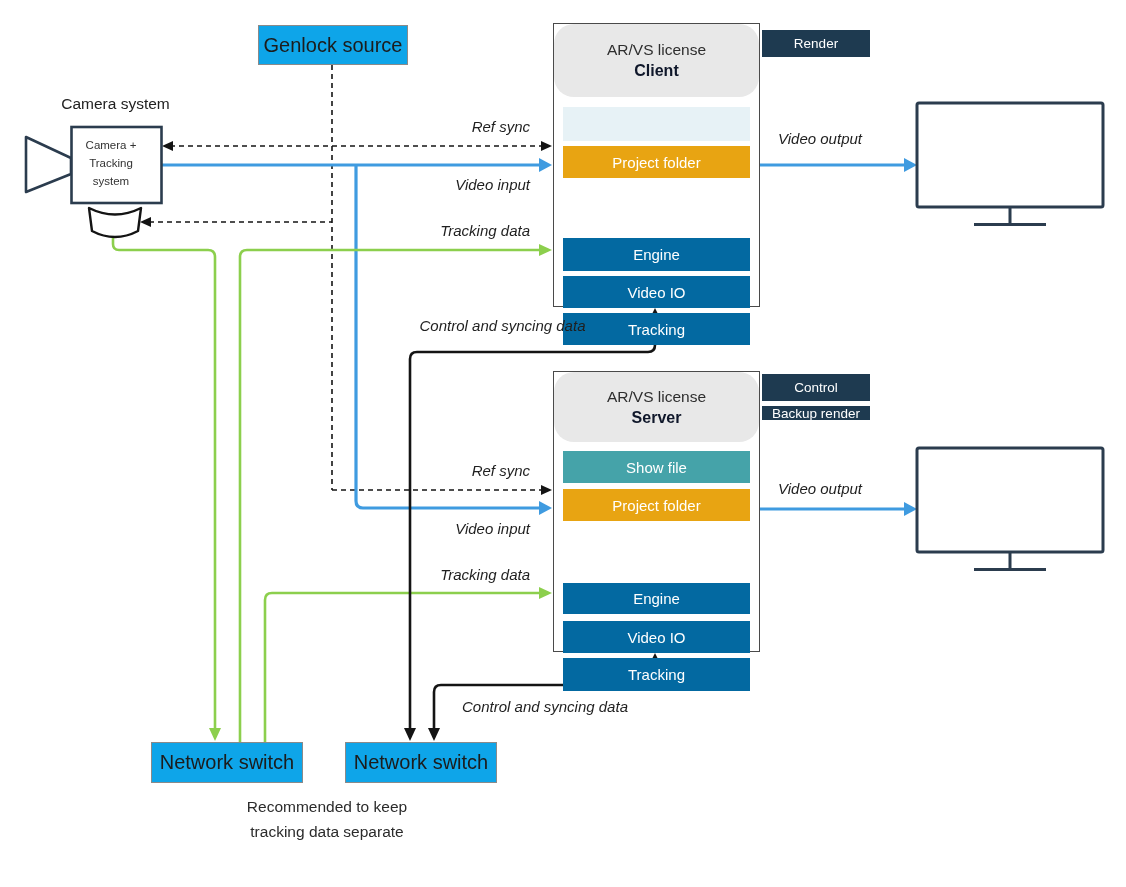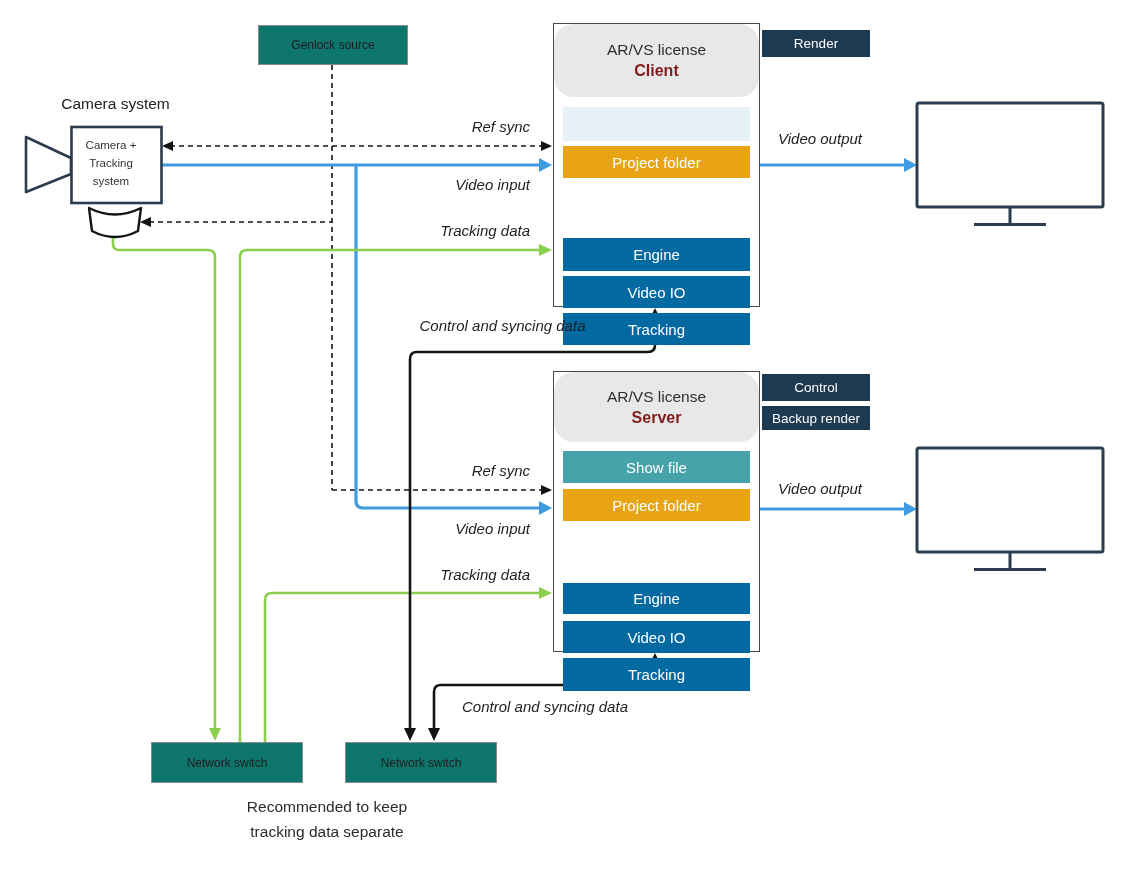"Genlock source" .plain-box { background: #0f766e -> #0ea5e9; font-size: 12px -> 20px }
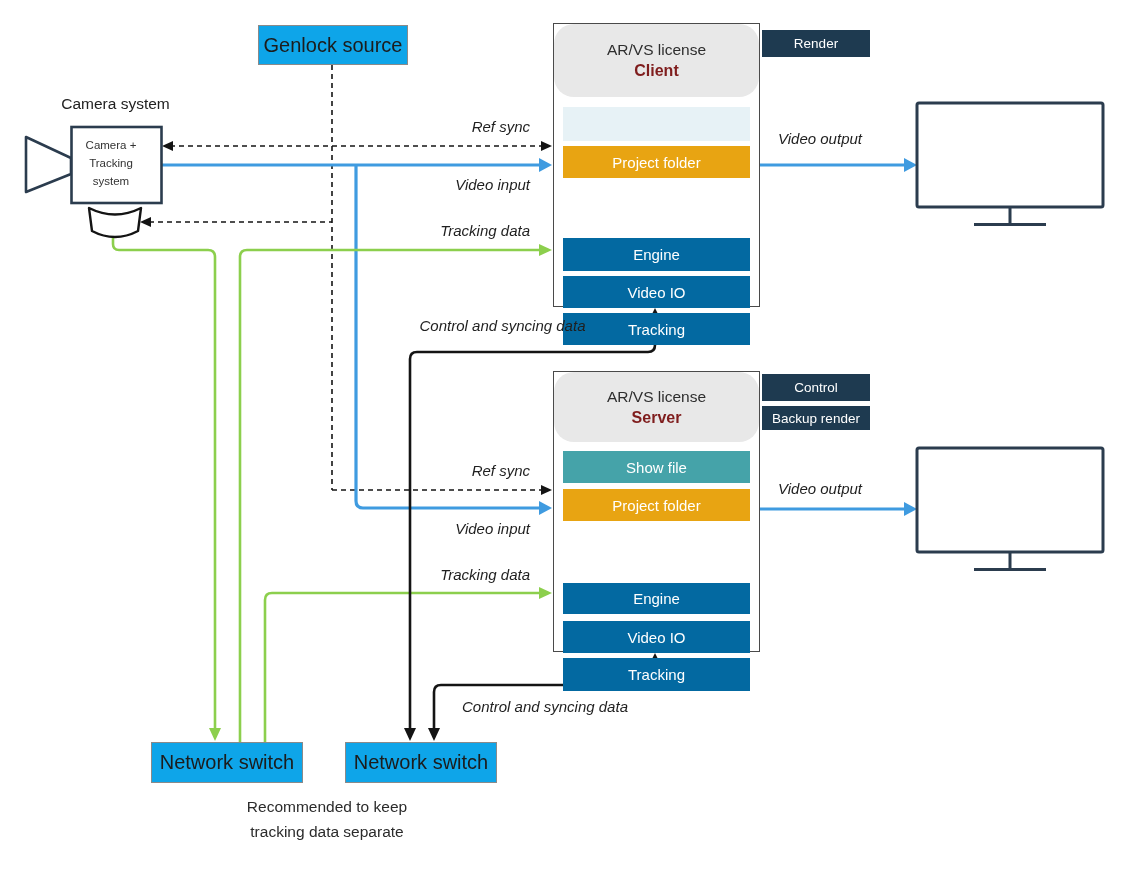"Client" .unit-role { color: #7f1d1d -> #0f172a }
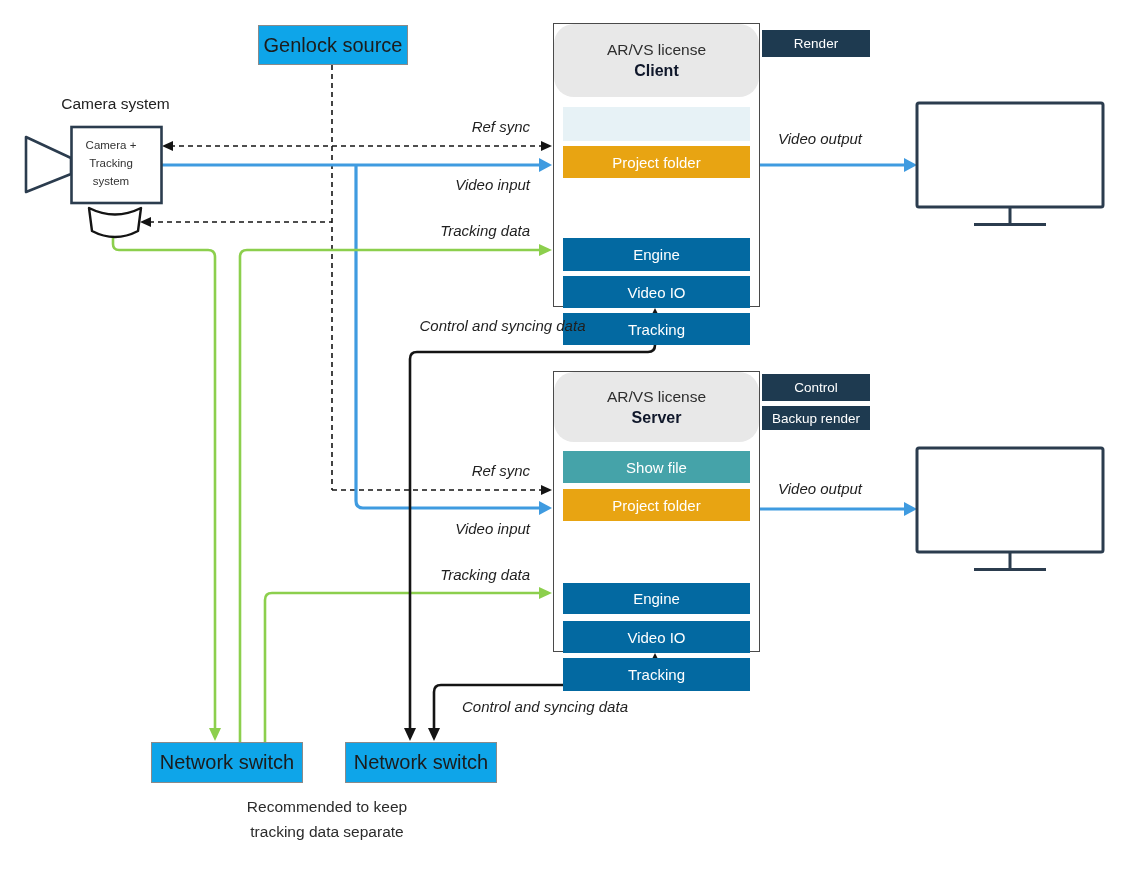"Backup render" div.badge { height: 24px -> 14px }
